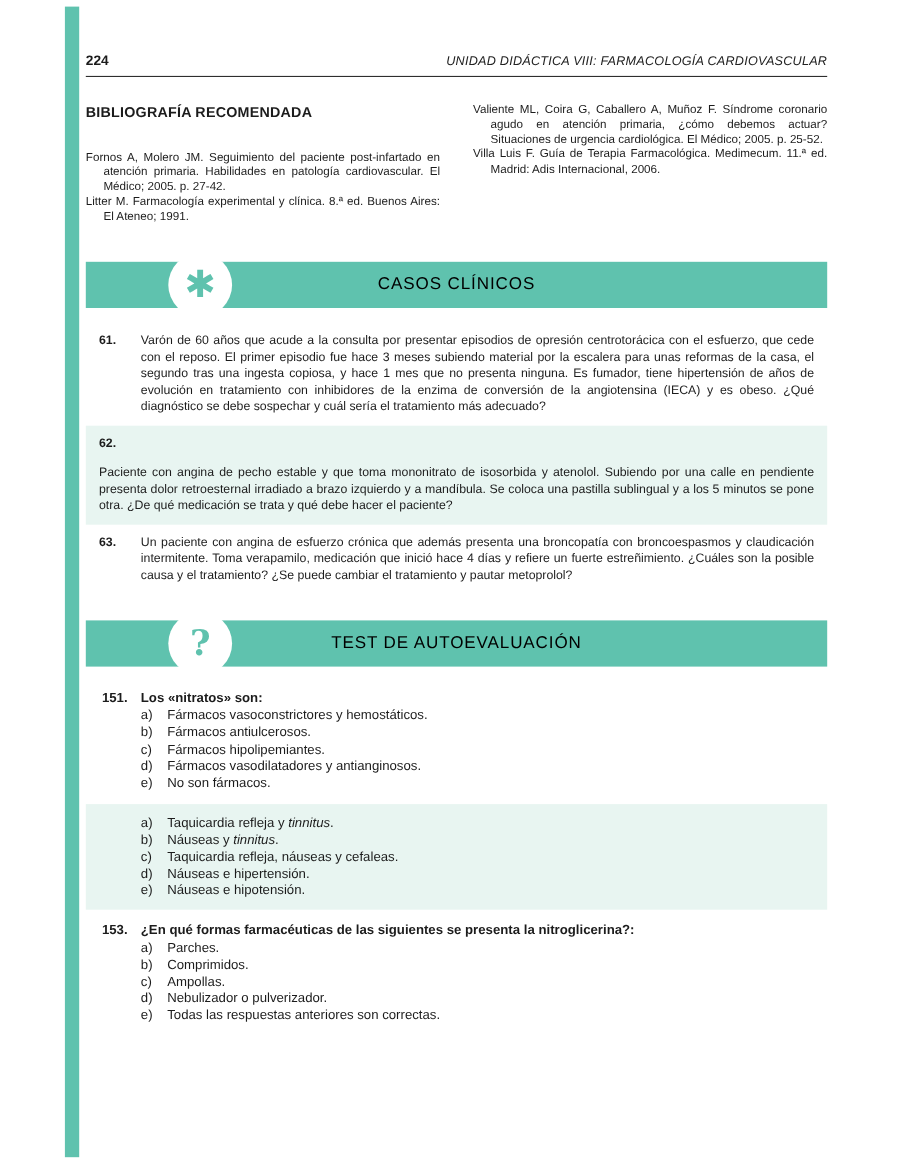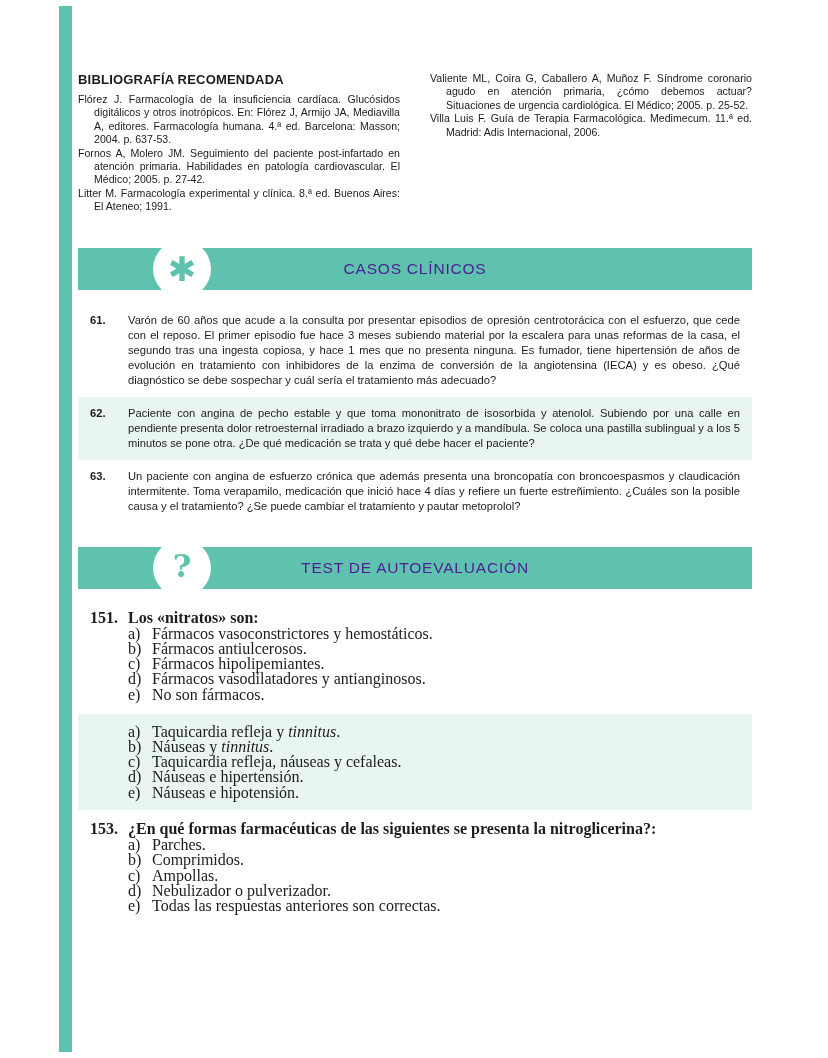"224" header.page-header { html: none -> <header> <span>224</span> <span>UNIDAD DIDÁCTICA VIII: FARMACOLOGÍA CARDIOVASCULAR</span> </header> }
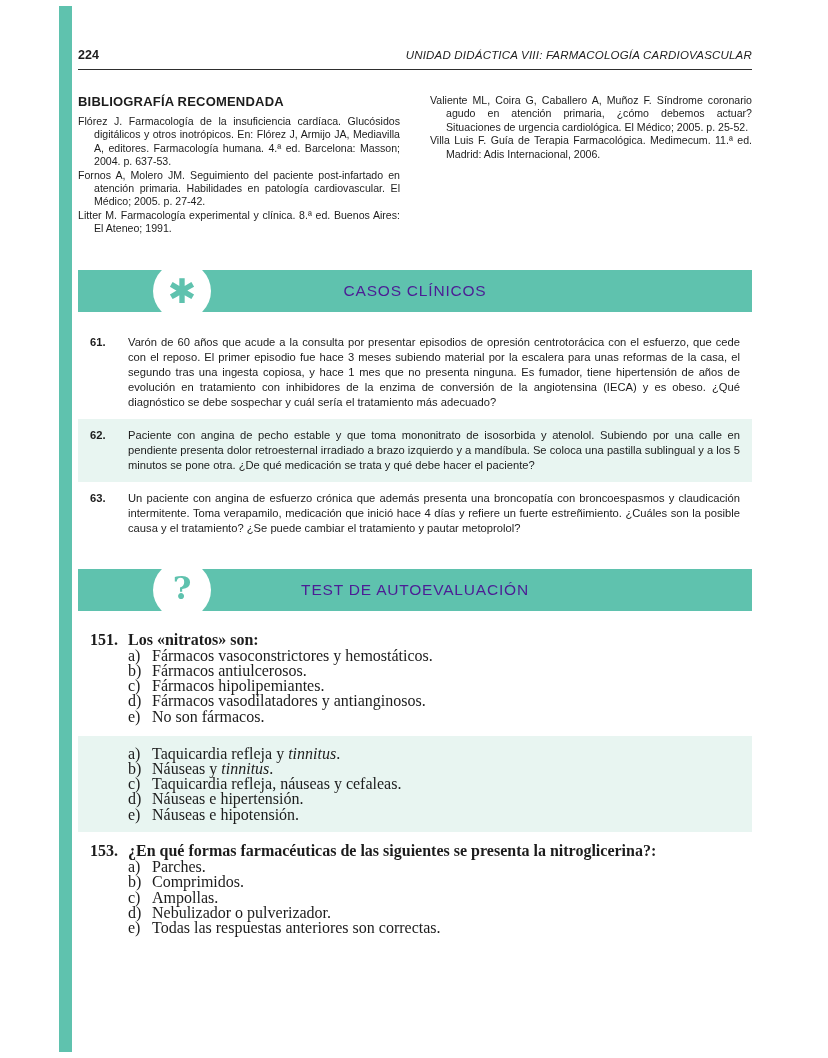"BIBLIOGRAFÍA RECOMENDADA" .bib-title { margin-bottom: 6px -> 28px }
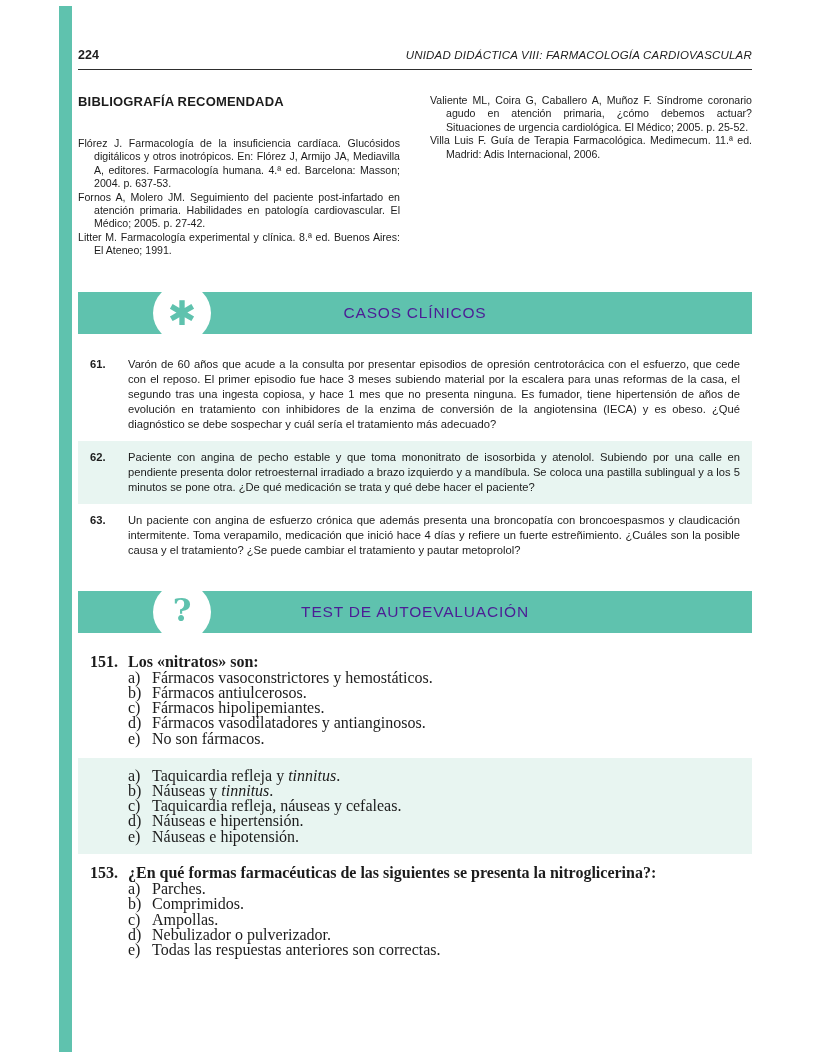"Flórez J. Farmacología de la" p.ref { html: <p>Flórez J. Farmacología de la insuficiencia cardíaca. Glucósidos digitálicos y otros inotrópicos. En: Flórez J, Armijo JA, Mediavilla A, editores. Farmacología humana. 4.ª ed. Barcelona: Masson; 2004. p. 637-53.</p> -> none }
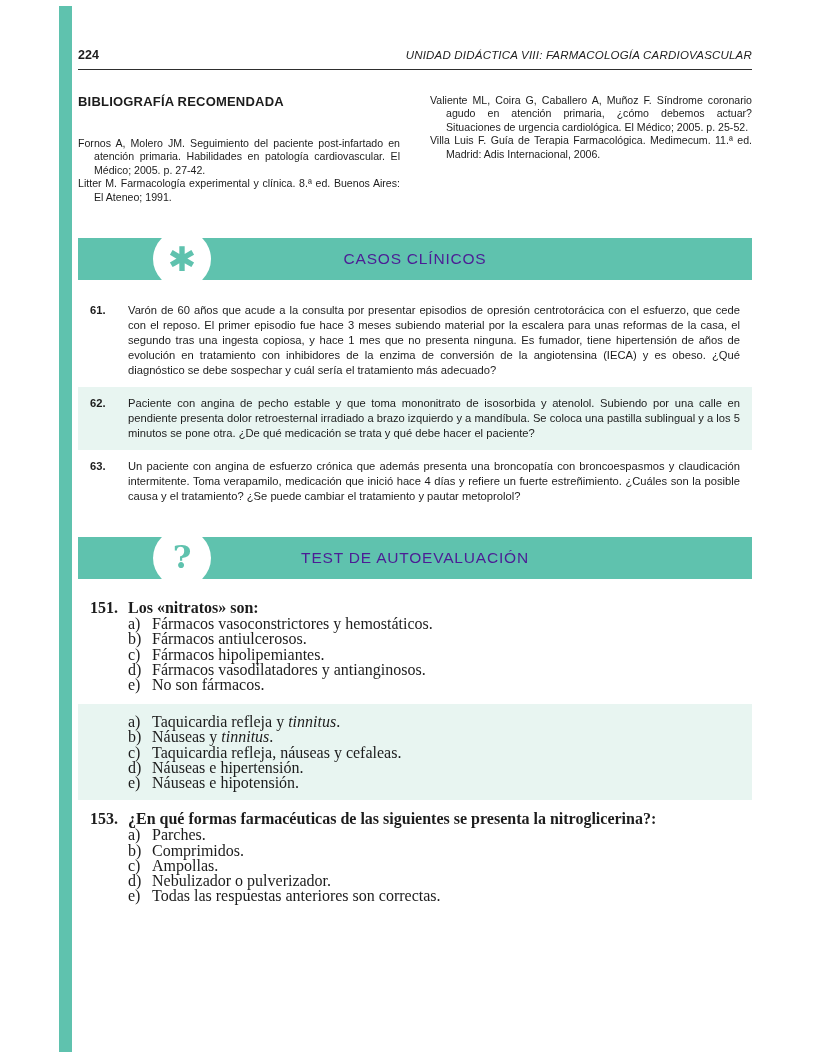"CASOS CLÍNICOS" .banner-title { color: #4c1d95 -> #000000 }
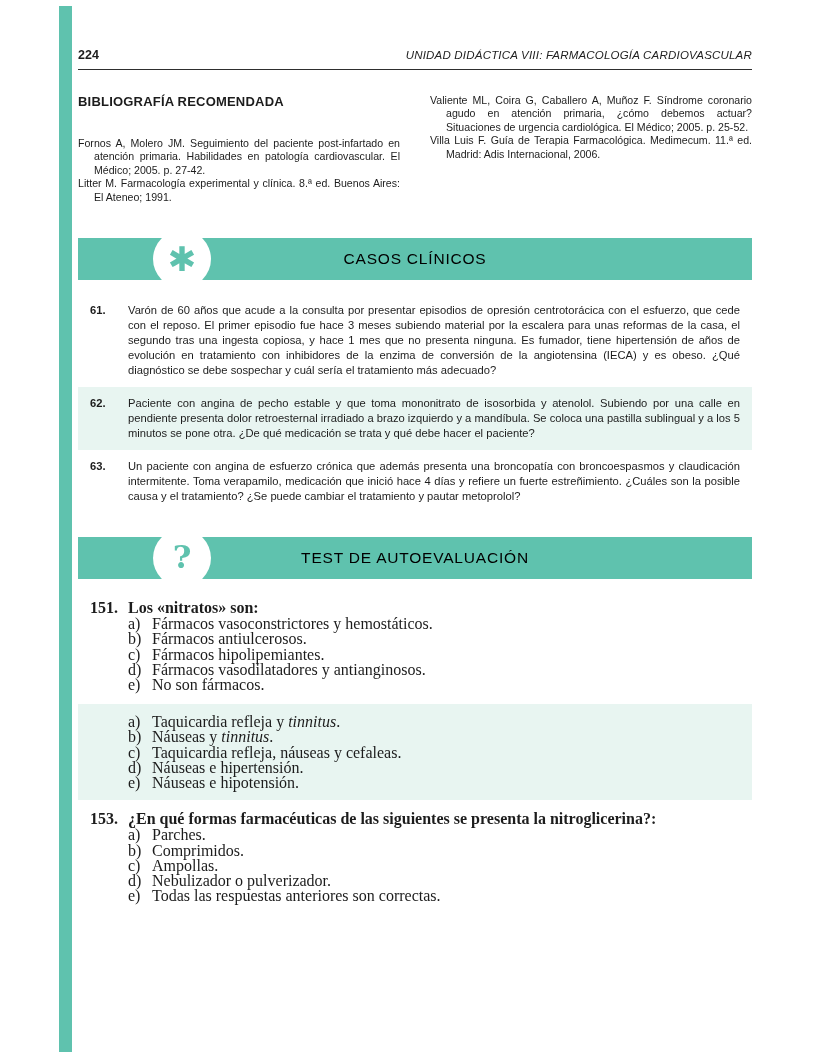"62." .case.highlight { flex-direction: none -> column }
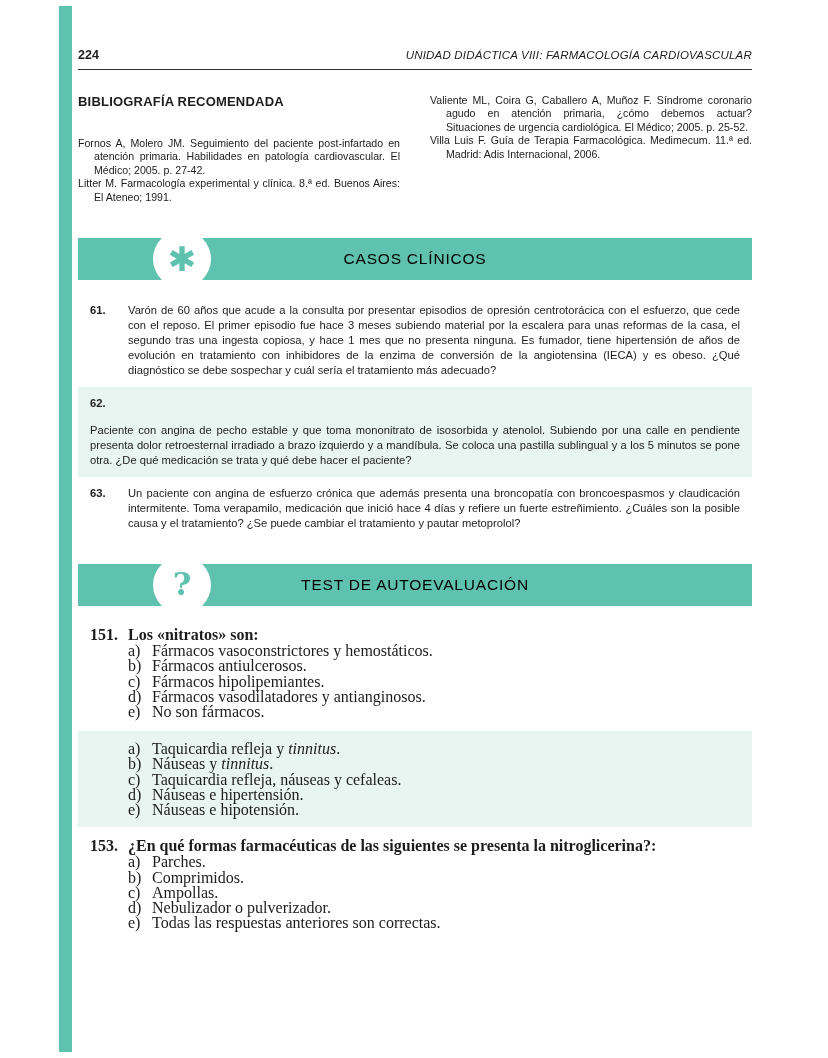"151." .question { font-family: Liberation Serif, serif -> none; font-size: 16px -> 12px }
